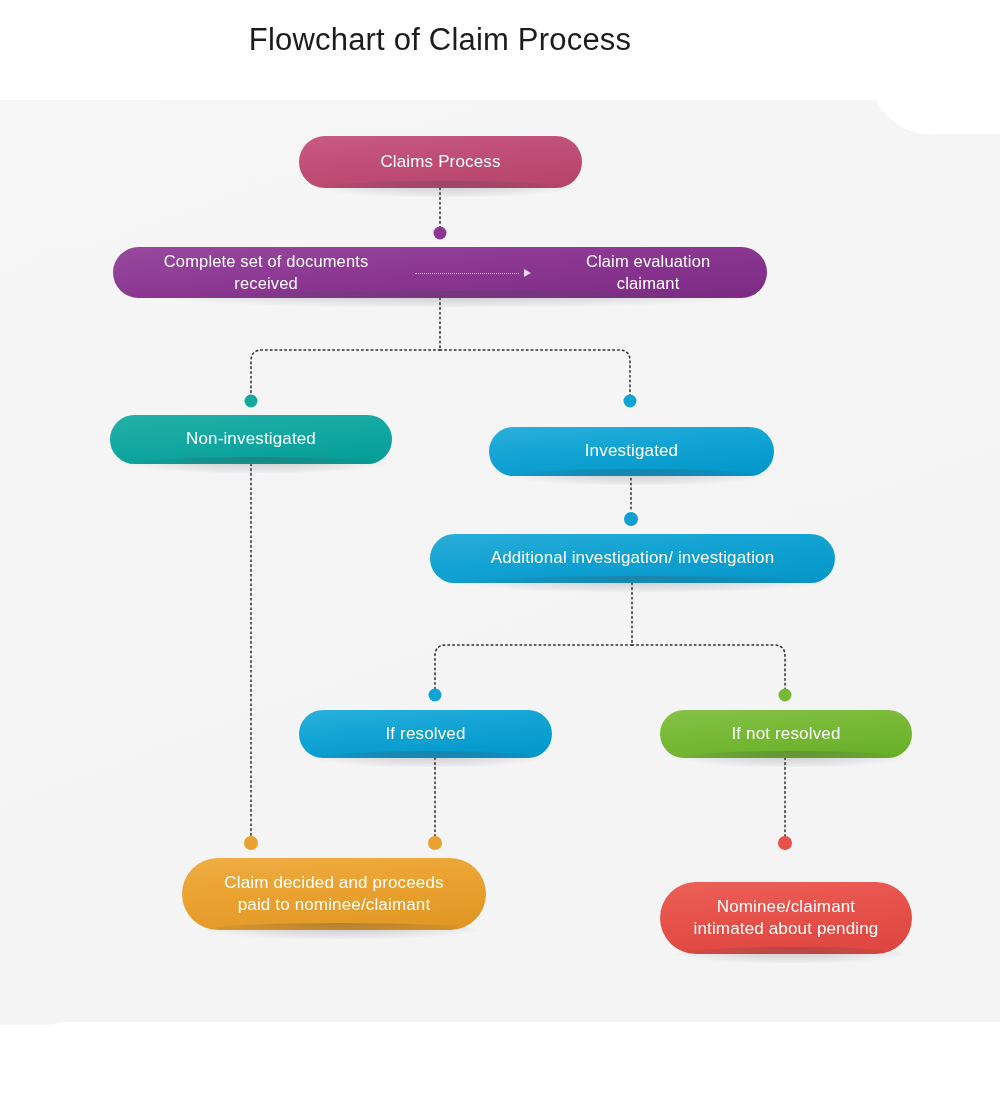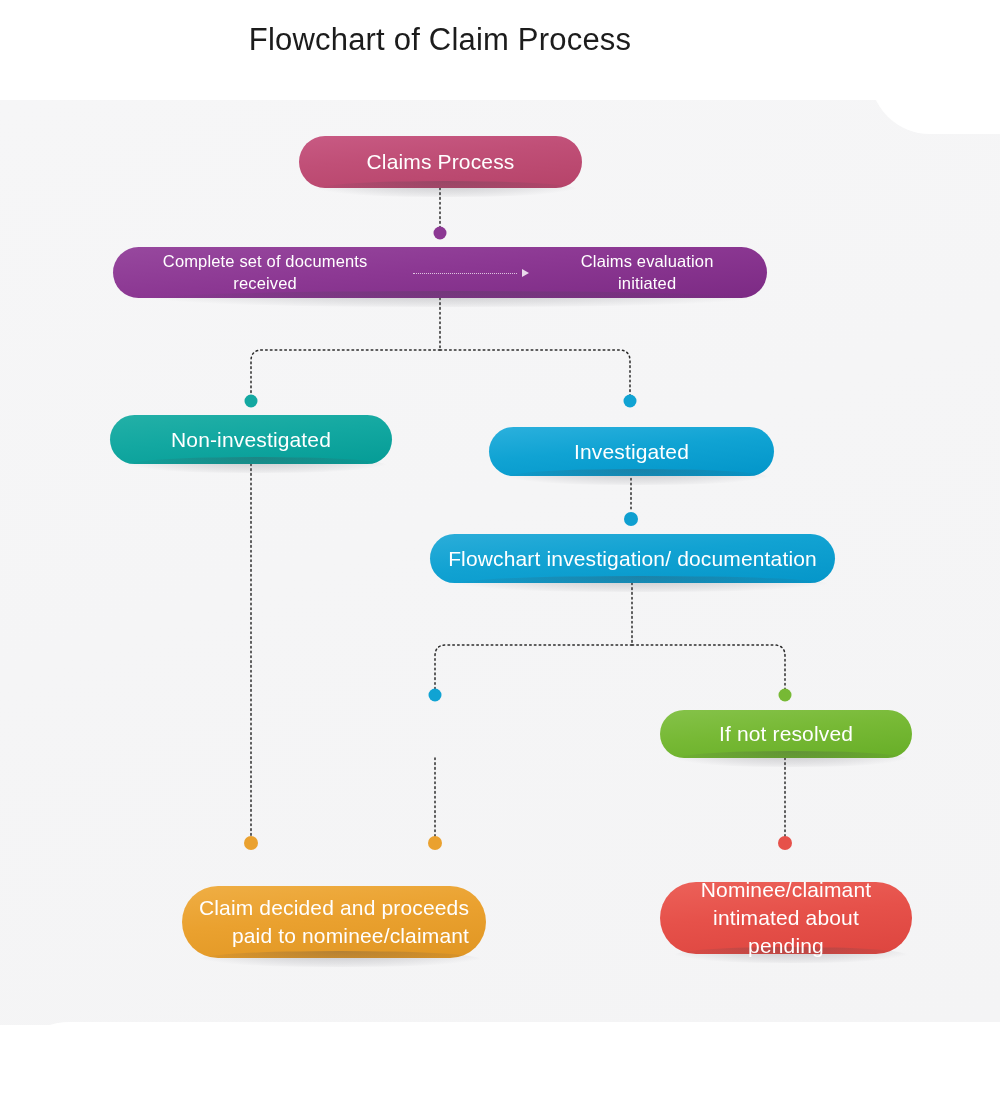"Claims Process" .node { font-size: 21px -> 17px }
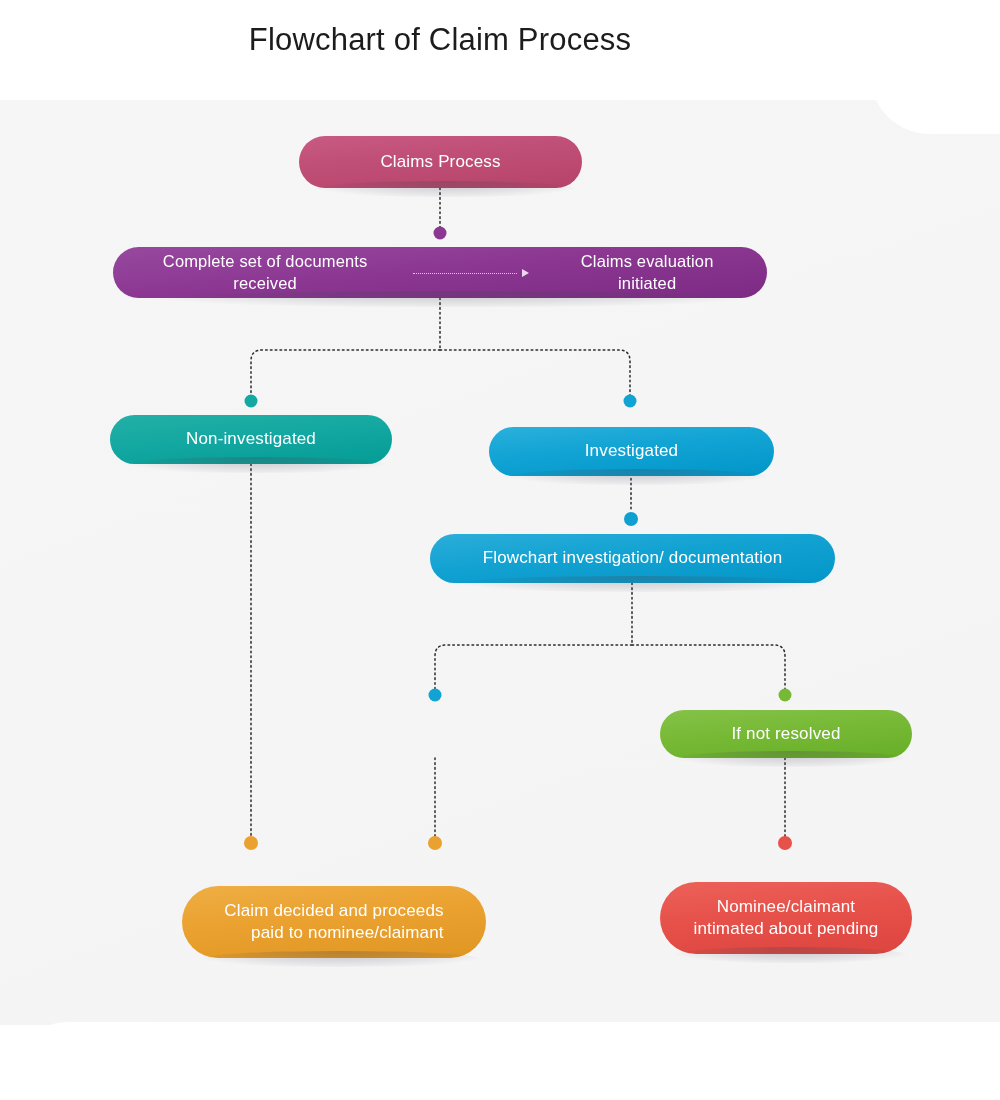"Claims evaluation initiated" span.label { text: Claims evaluation initiated -> Claim evaluation claimant }
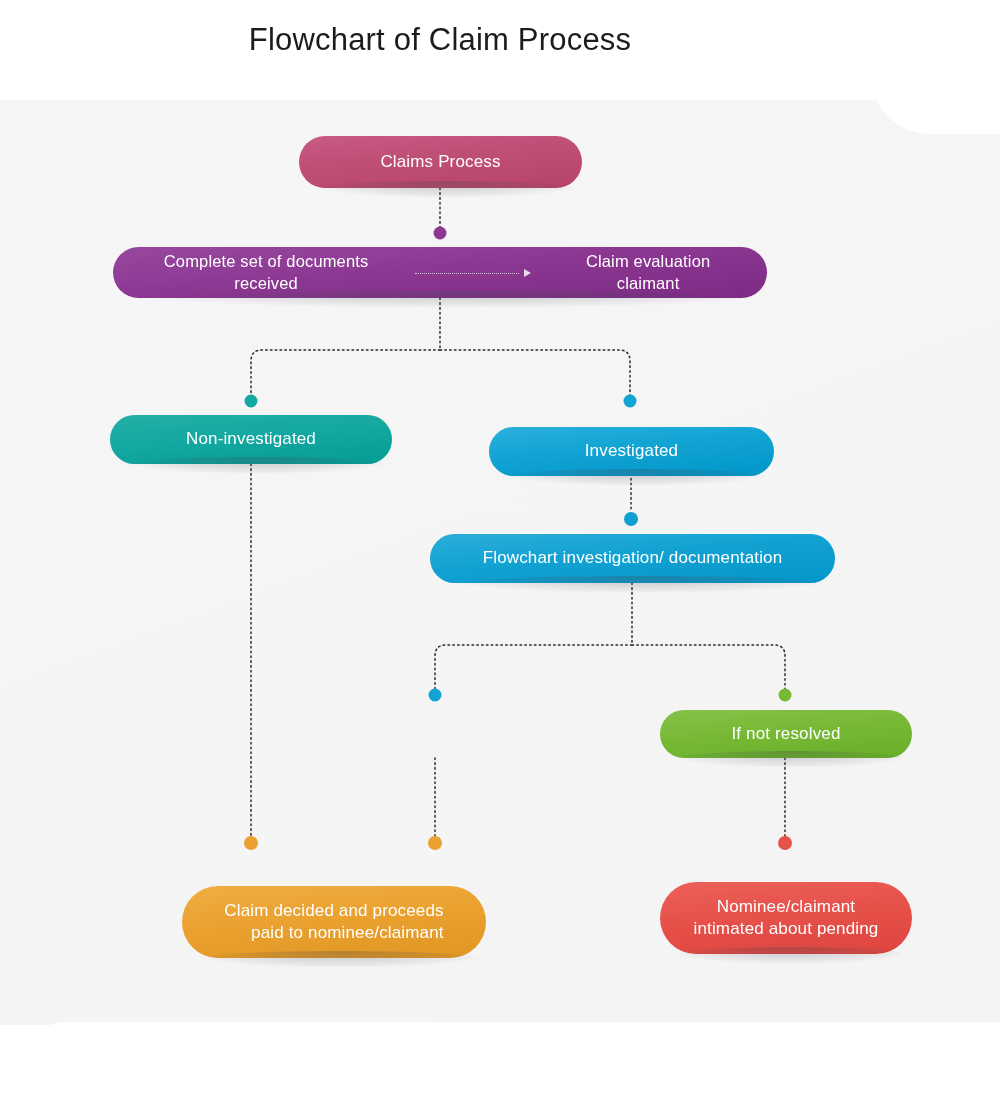"Flowchart investigation/ documentation" span.label { text: Flowchart investigation/ documentation -> Additional investigation/ investigation }
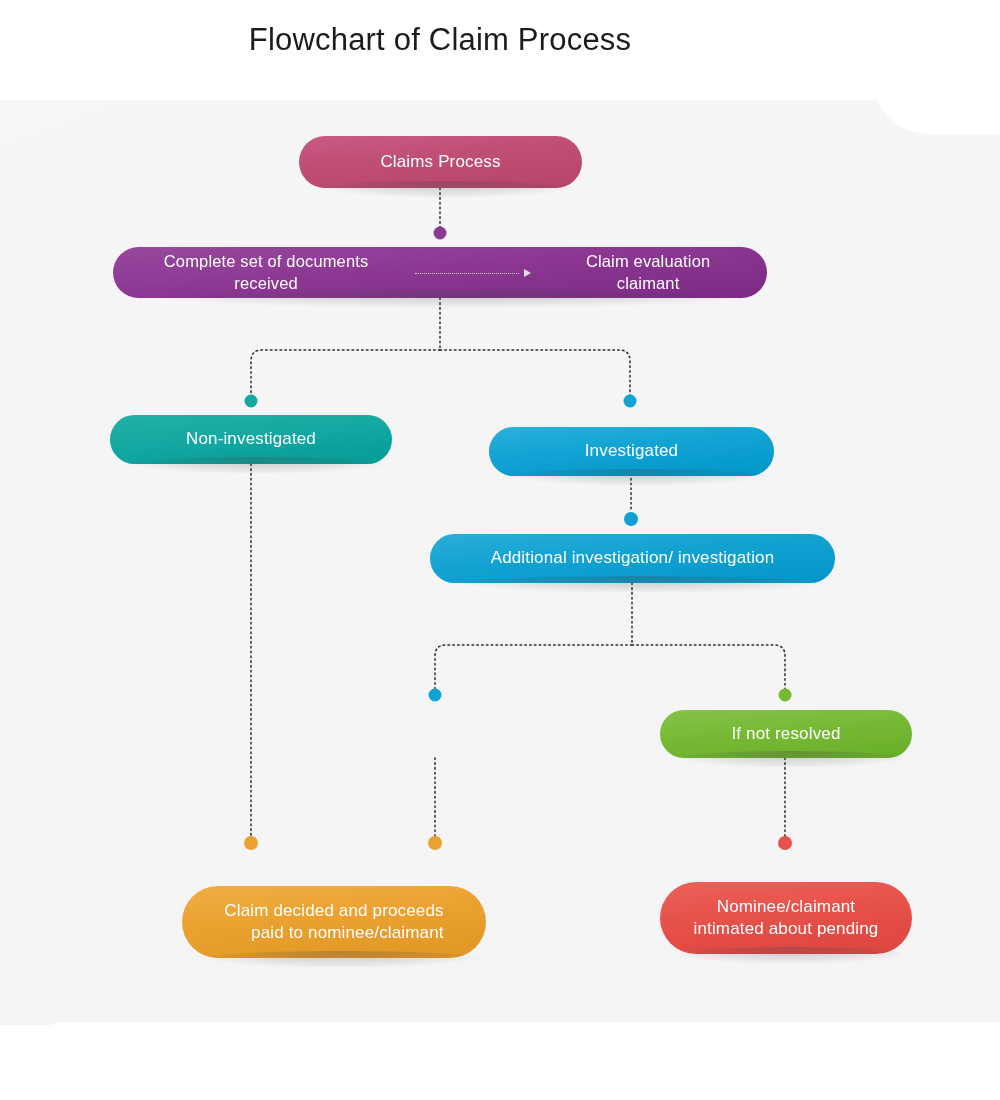"If resolved" div.node { html: none -> <div> <span></span> <span>If resolved</span> </div> }
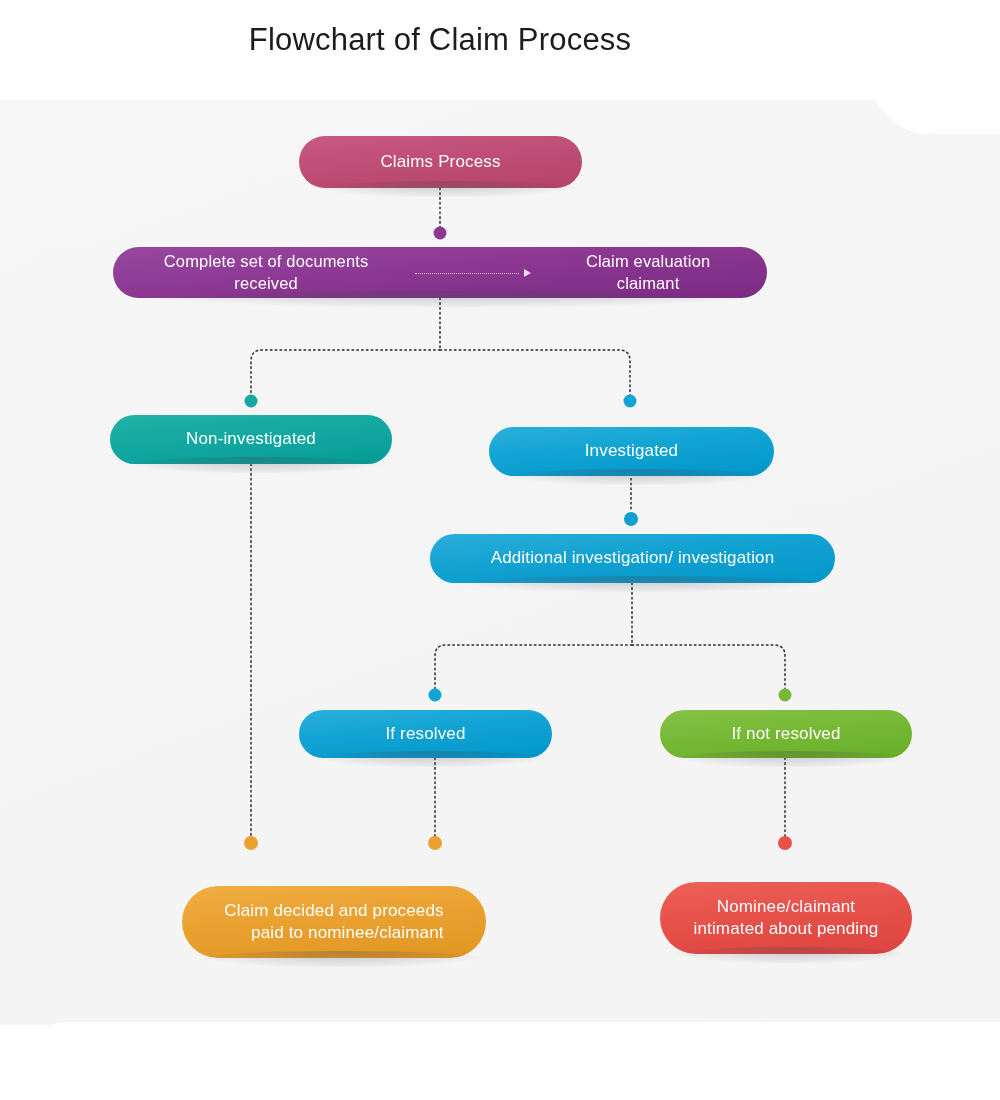"Claim decided and proceeds" #node-claim-decided { text-align: right -> none; top: 886px -> 858px }
